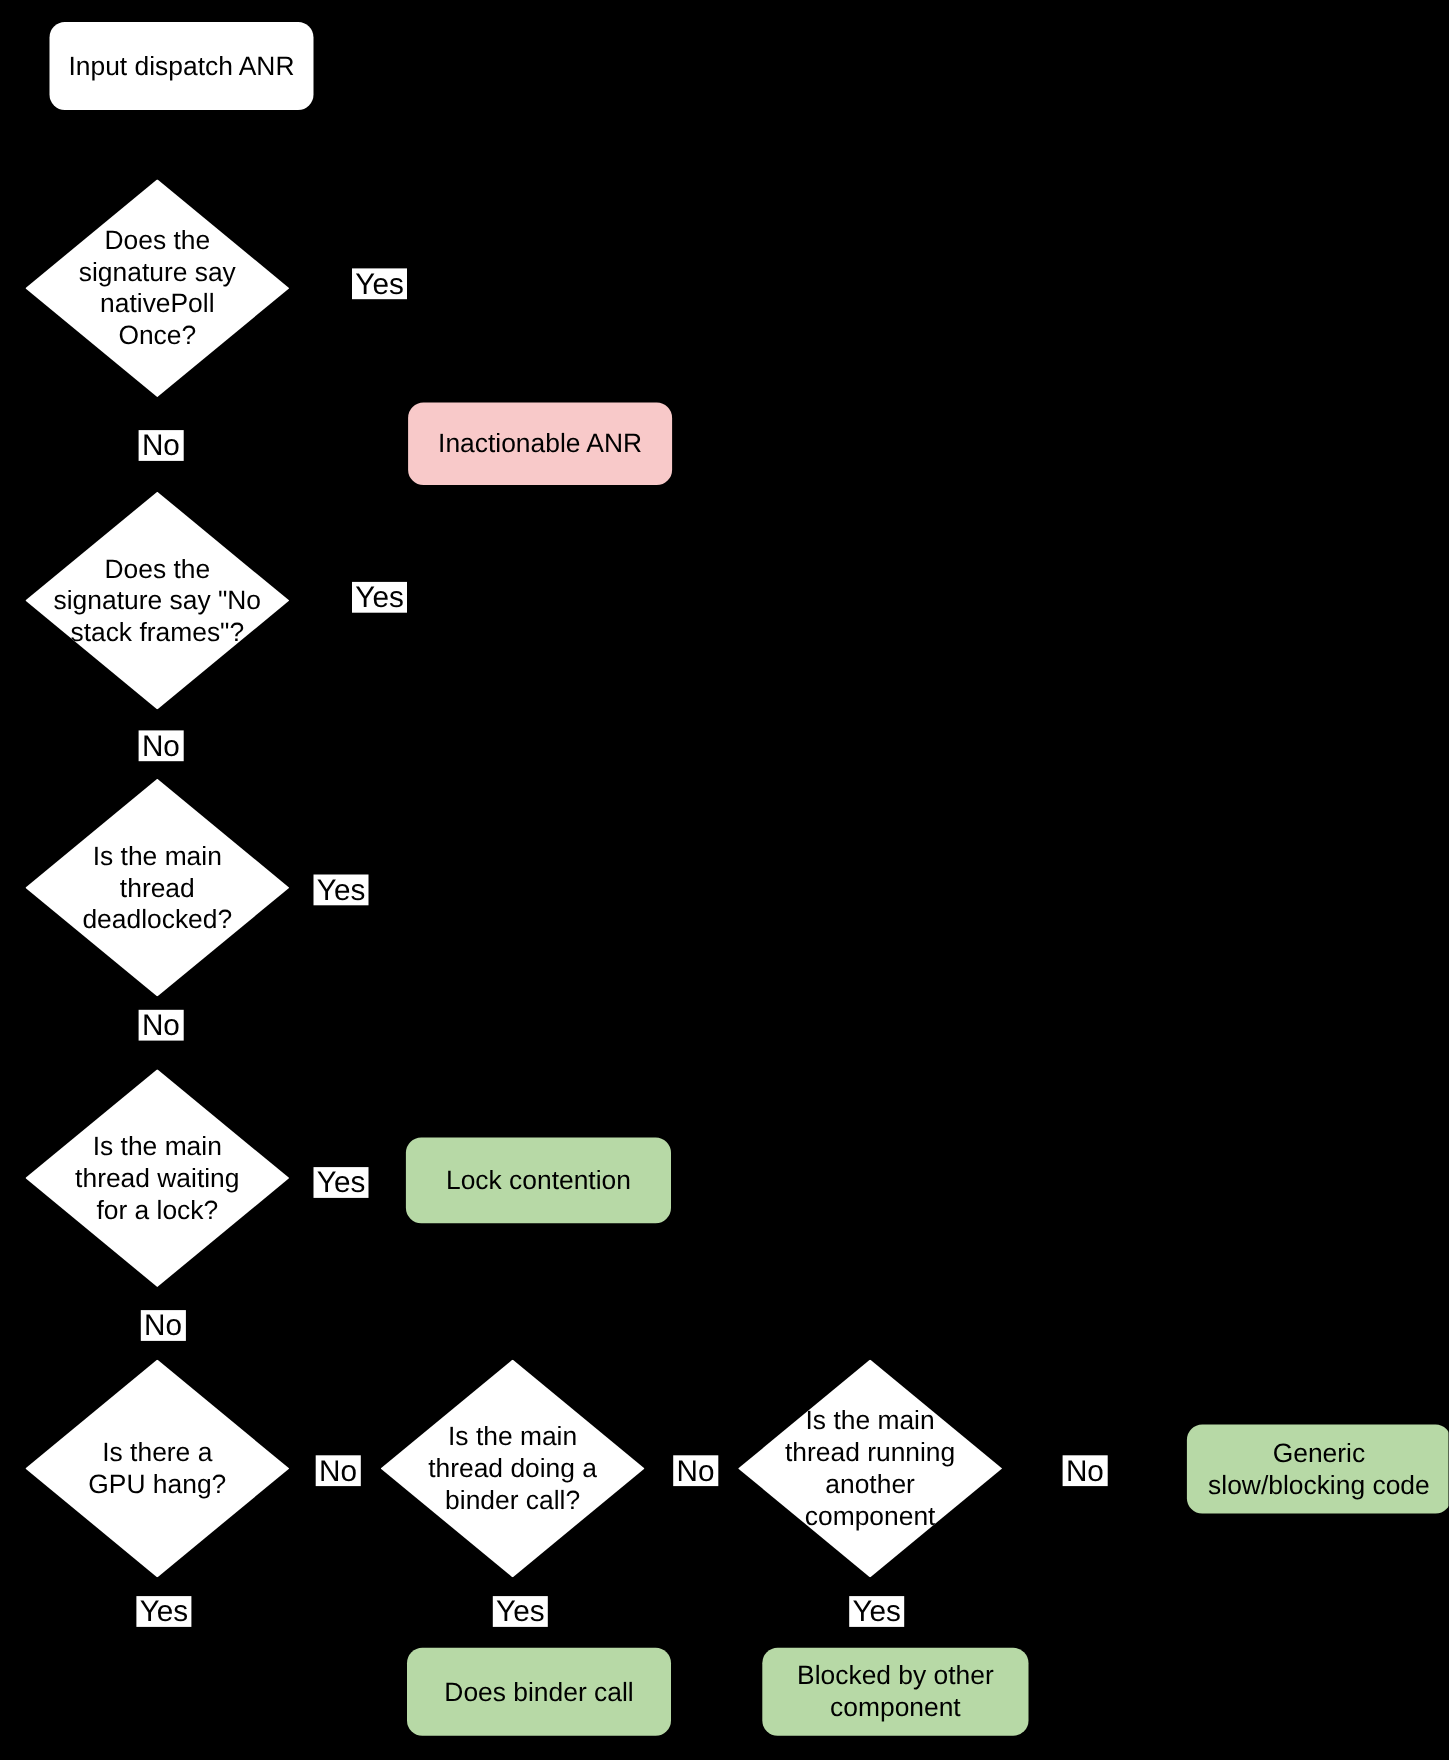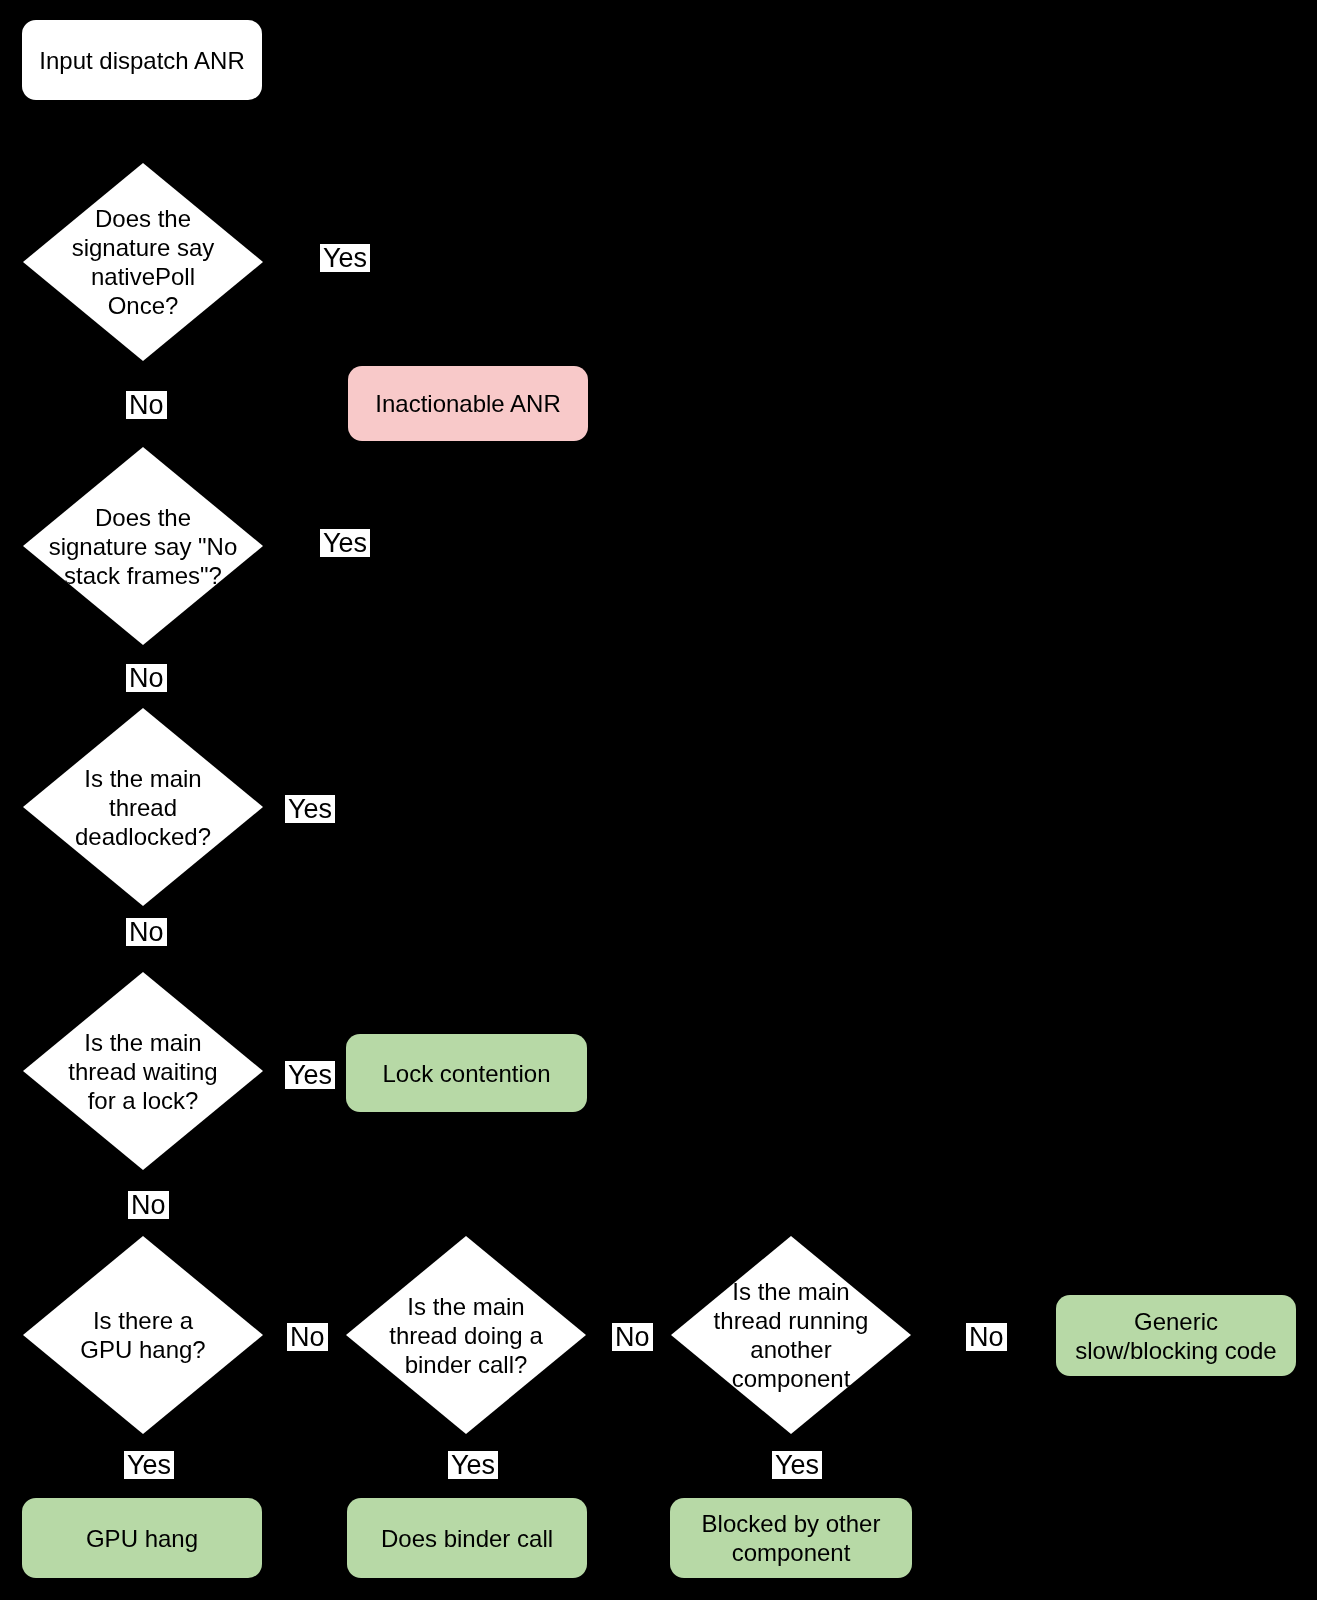"Input dispatch ANR" .rect { margin-left: none -> 23px }
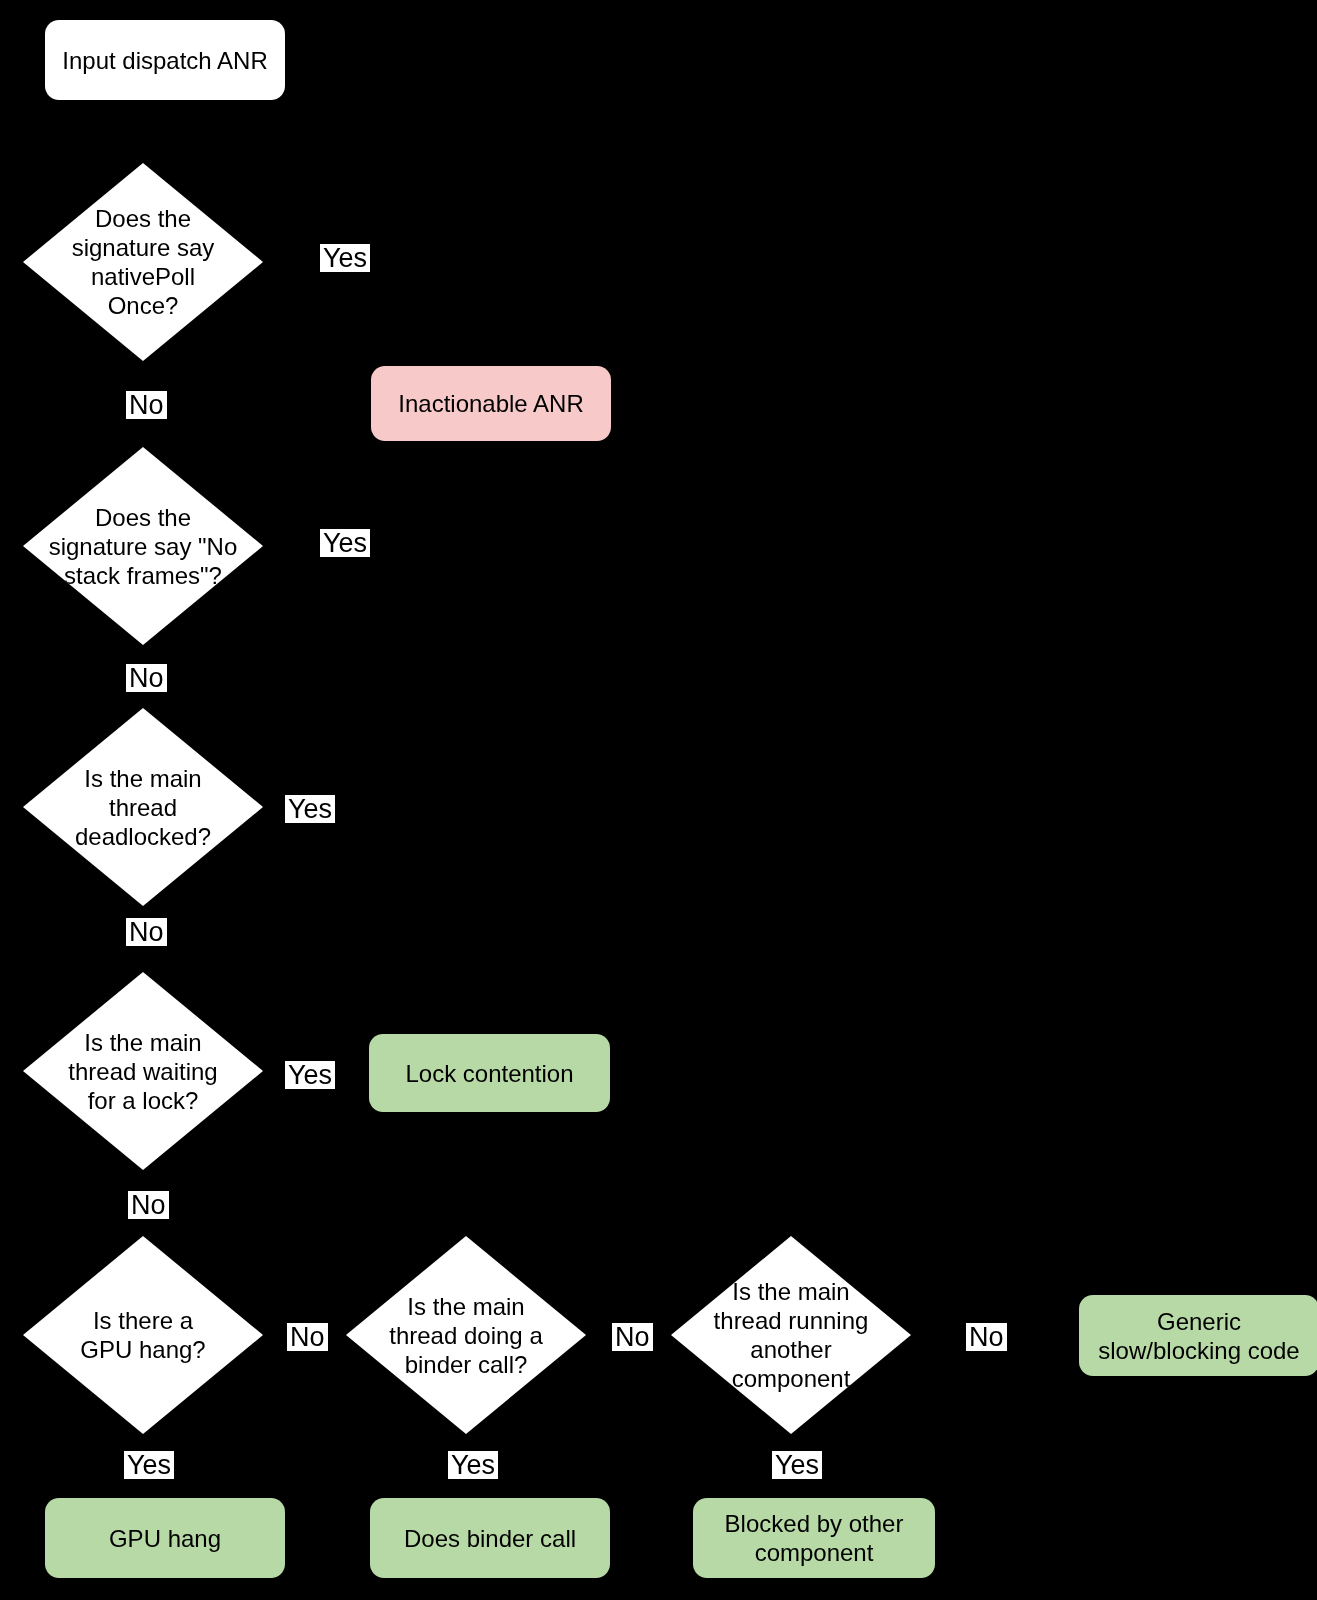"GPU hang" div.node { html: <div>GPU hang</div> -> none }
